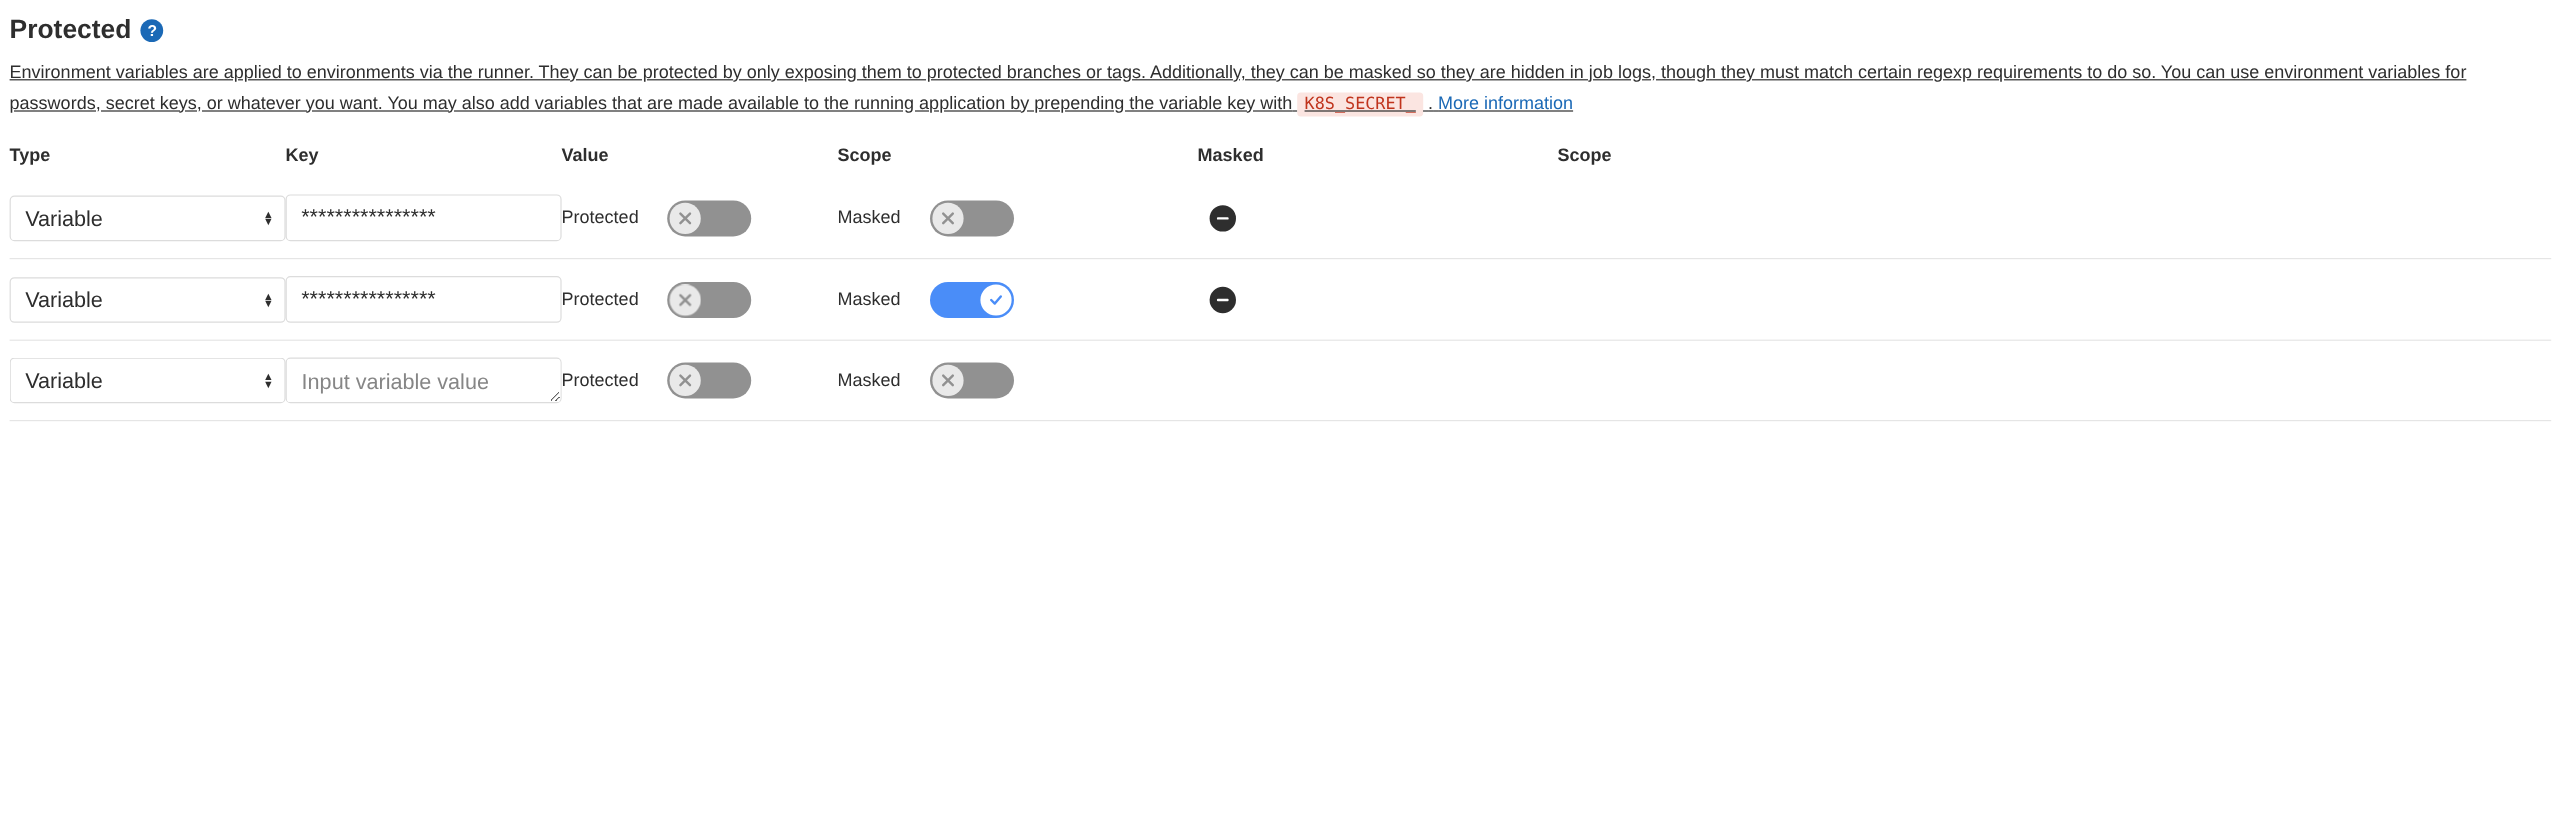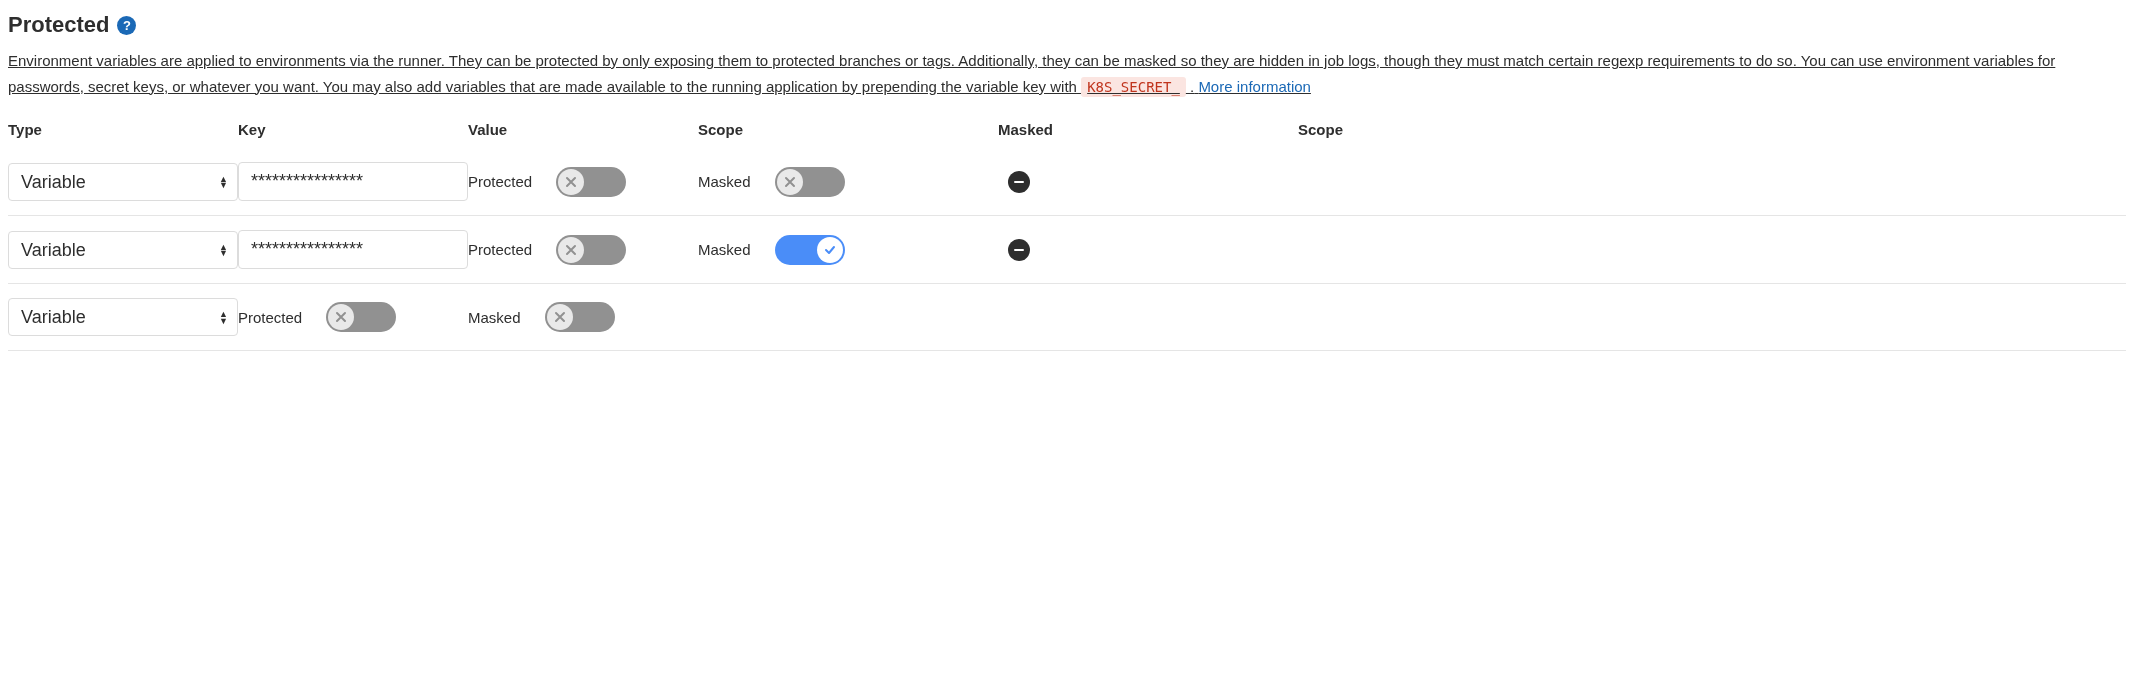"Input variable value" textarea.textarea-input { html: none -> <textarea></textarea> }
